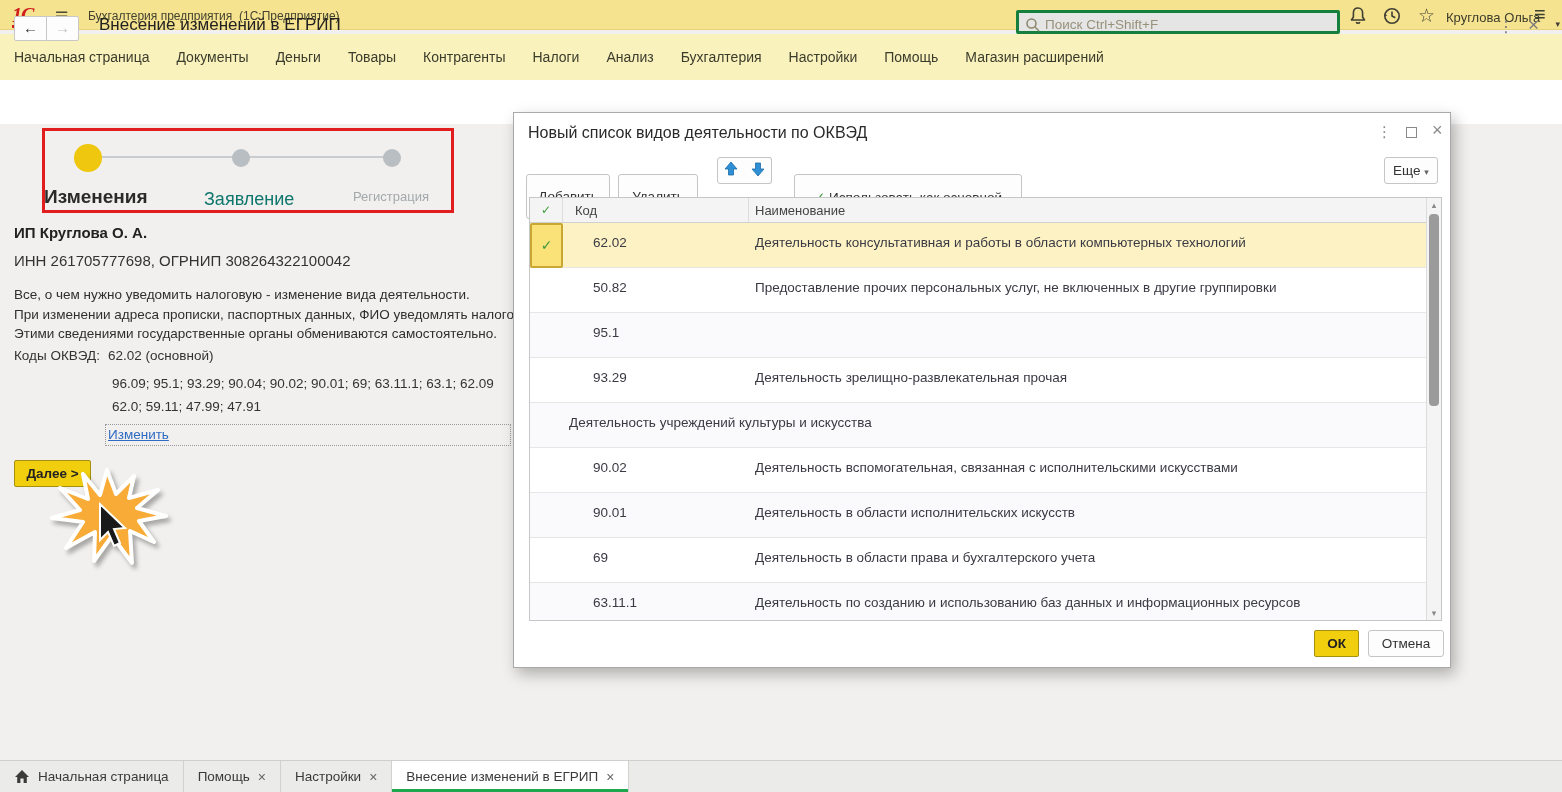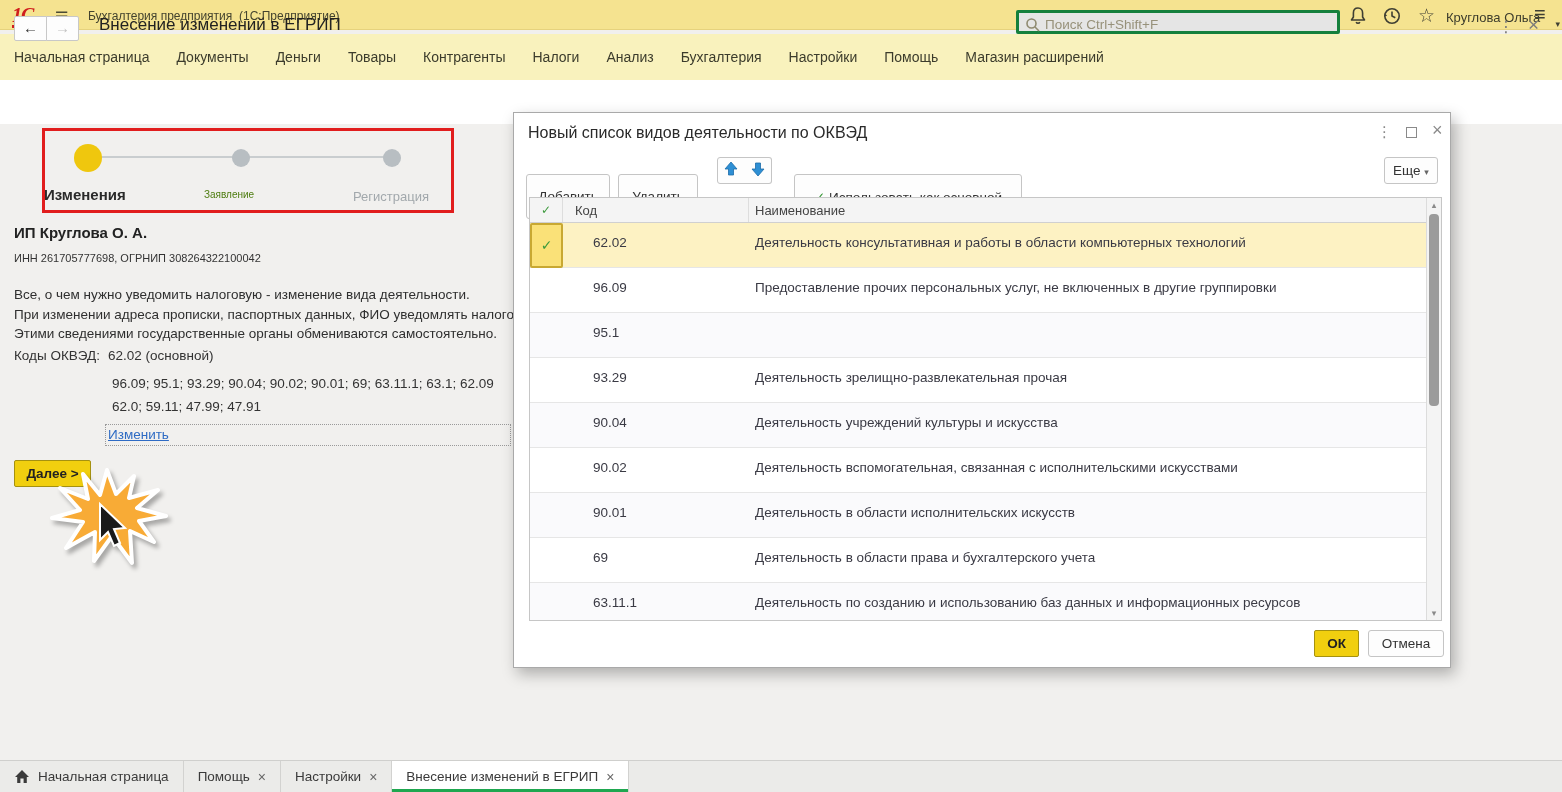"Изменения" .steplbl1 { font-size: 15px -> 19px }
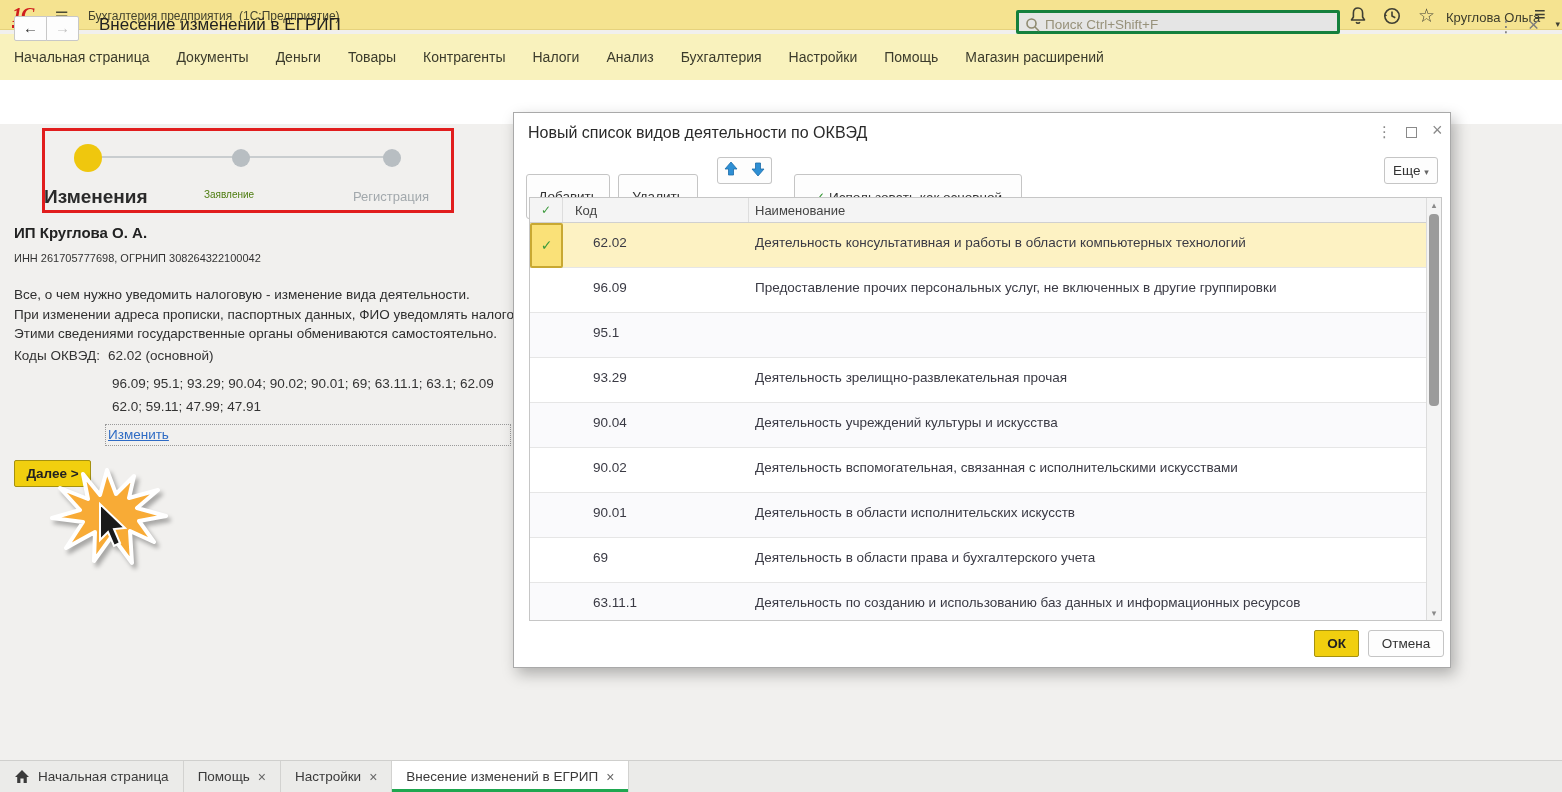"Заявление" .steplbl2 { color: #4d7c0f -> #0f766e; font-size: 10px -> 18px }
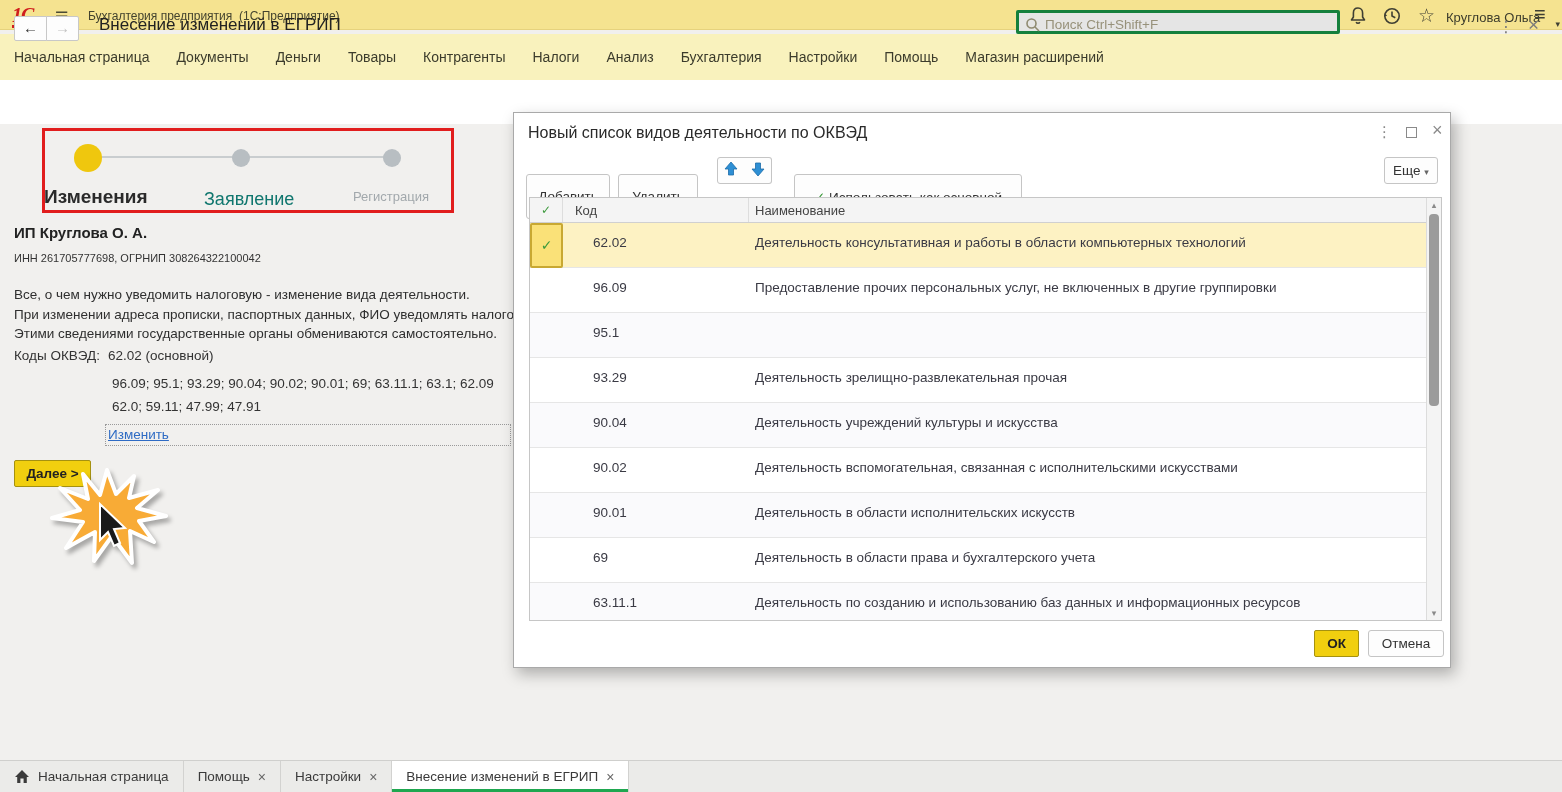"ИНН 261705777698, ОГРНИП 308264322100042" .entityids { font-size: 11px -> 15px }
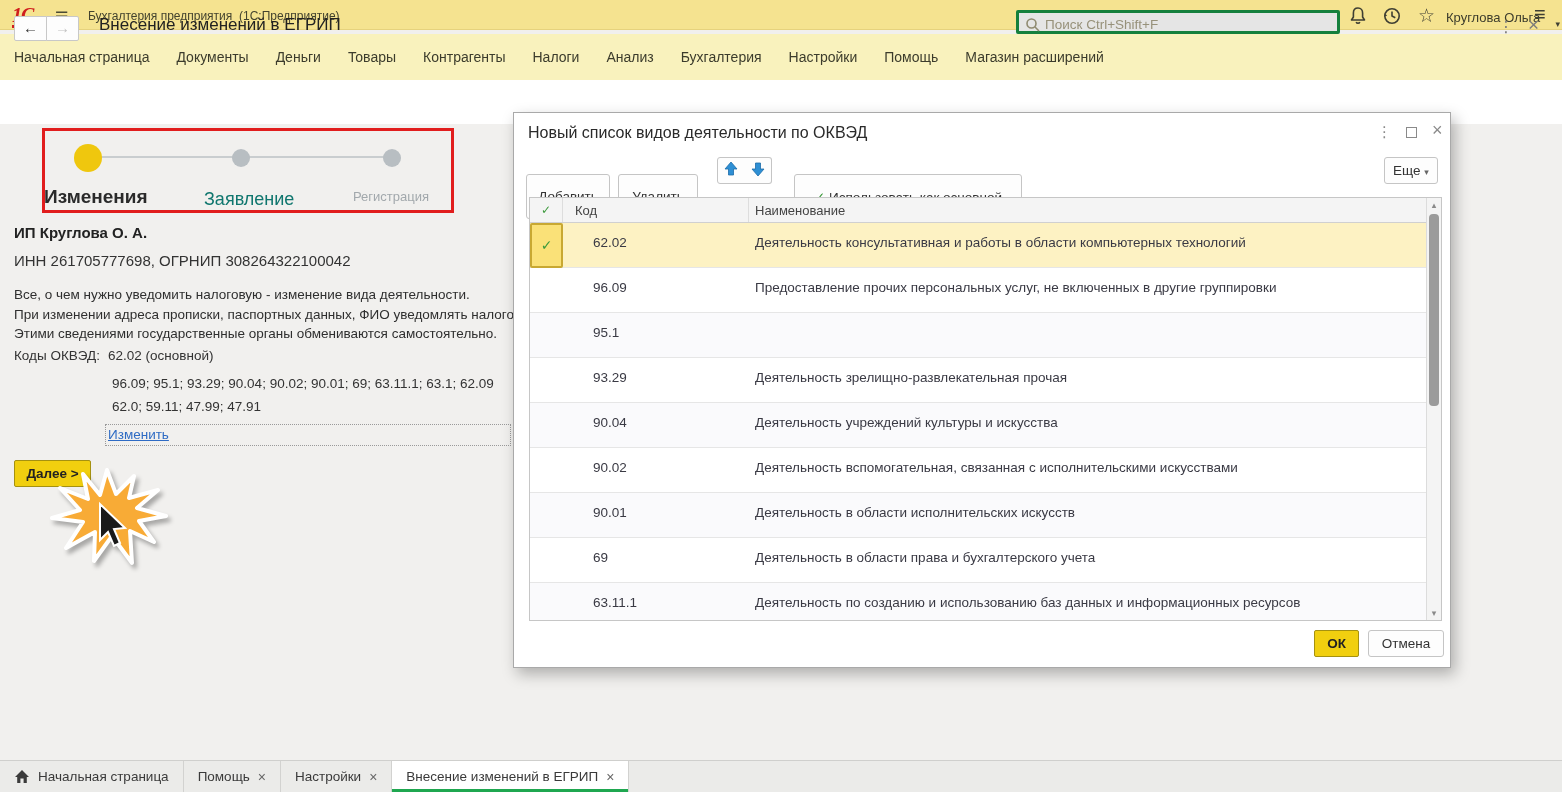"96.09" div.c2 { text: 96.09 -> 50.82 }
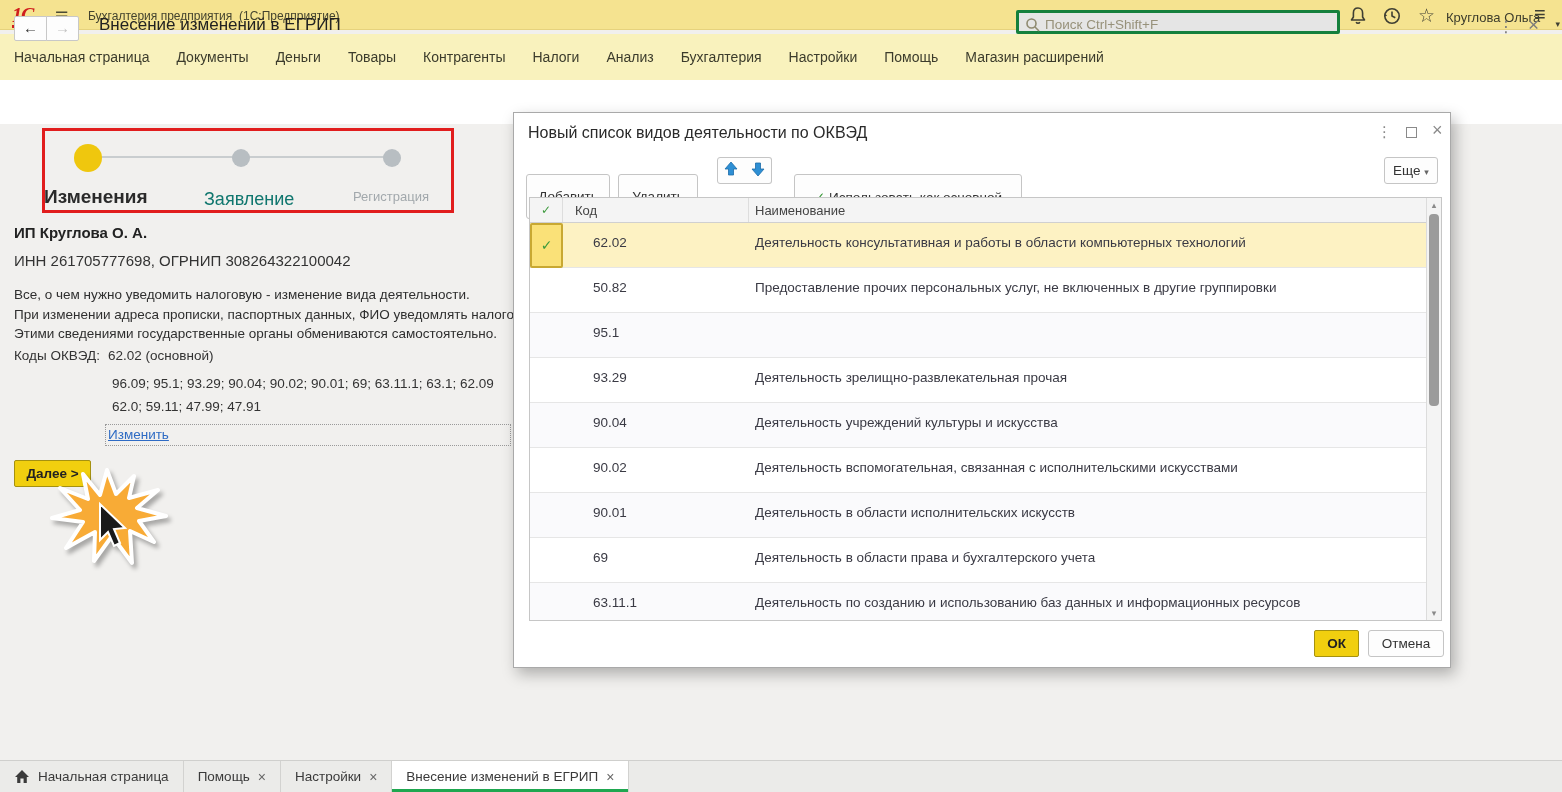"90.04" div.c2 { html: <div>90.04</div> -> none }
